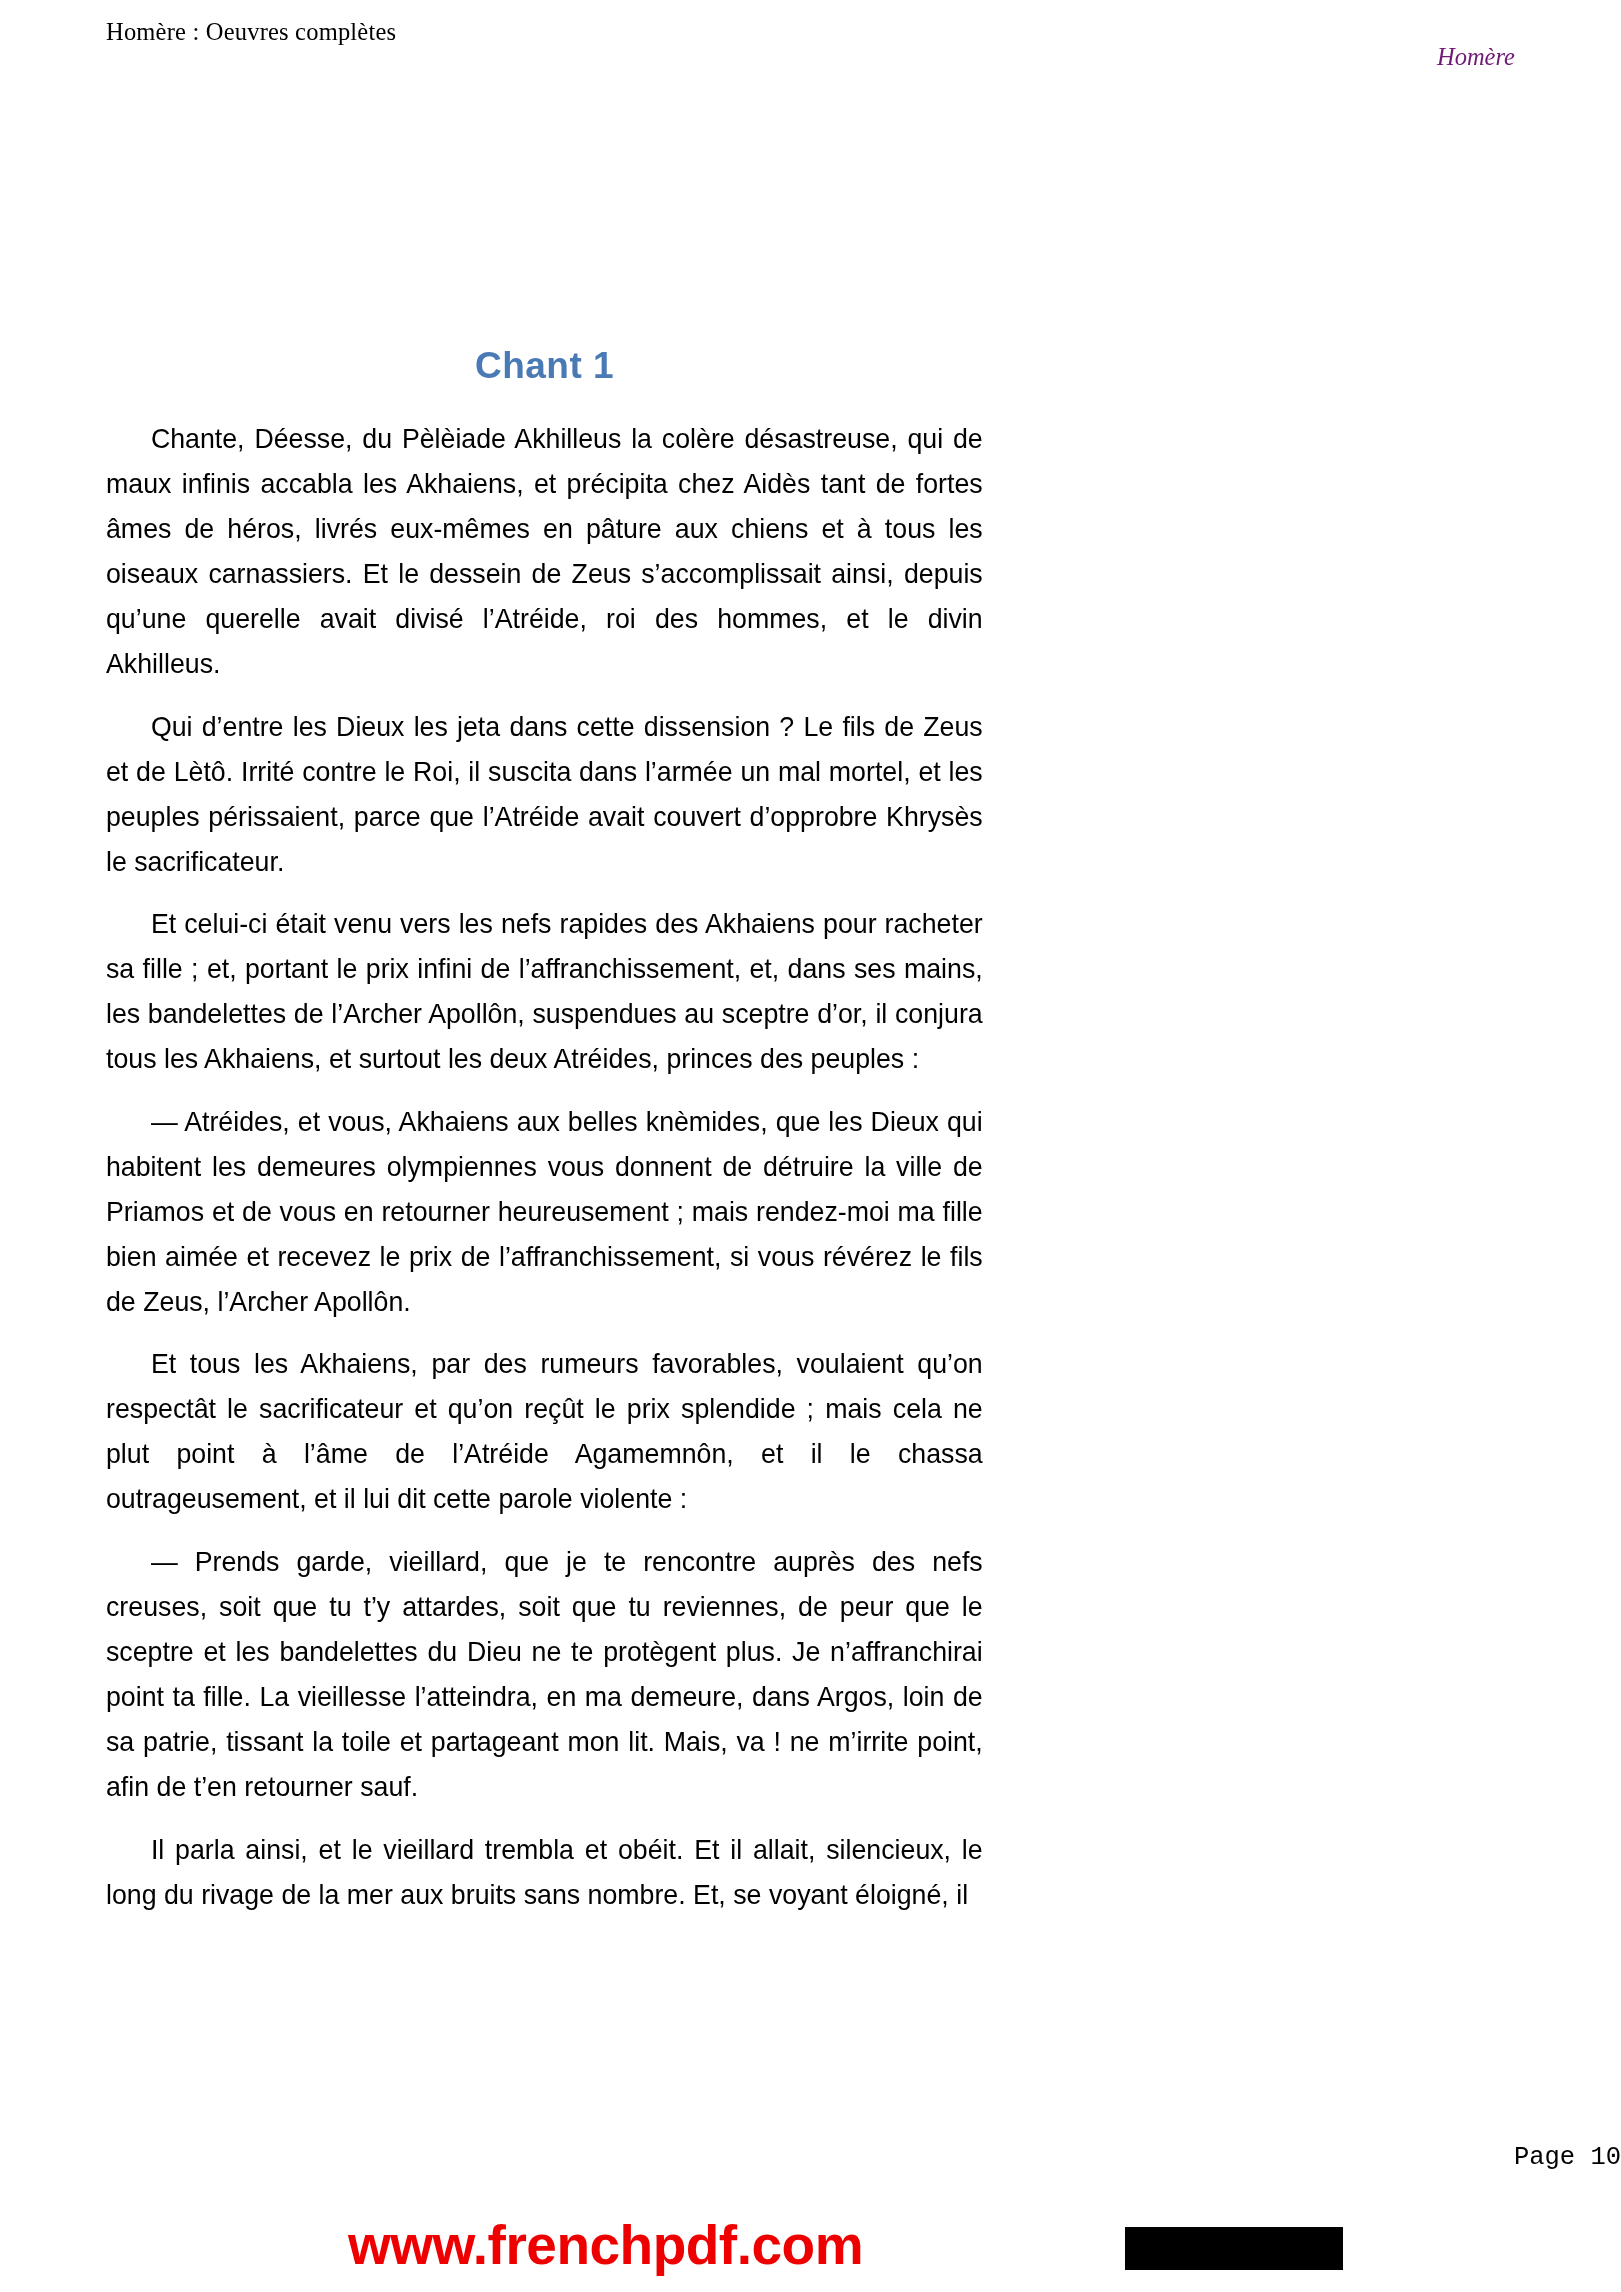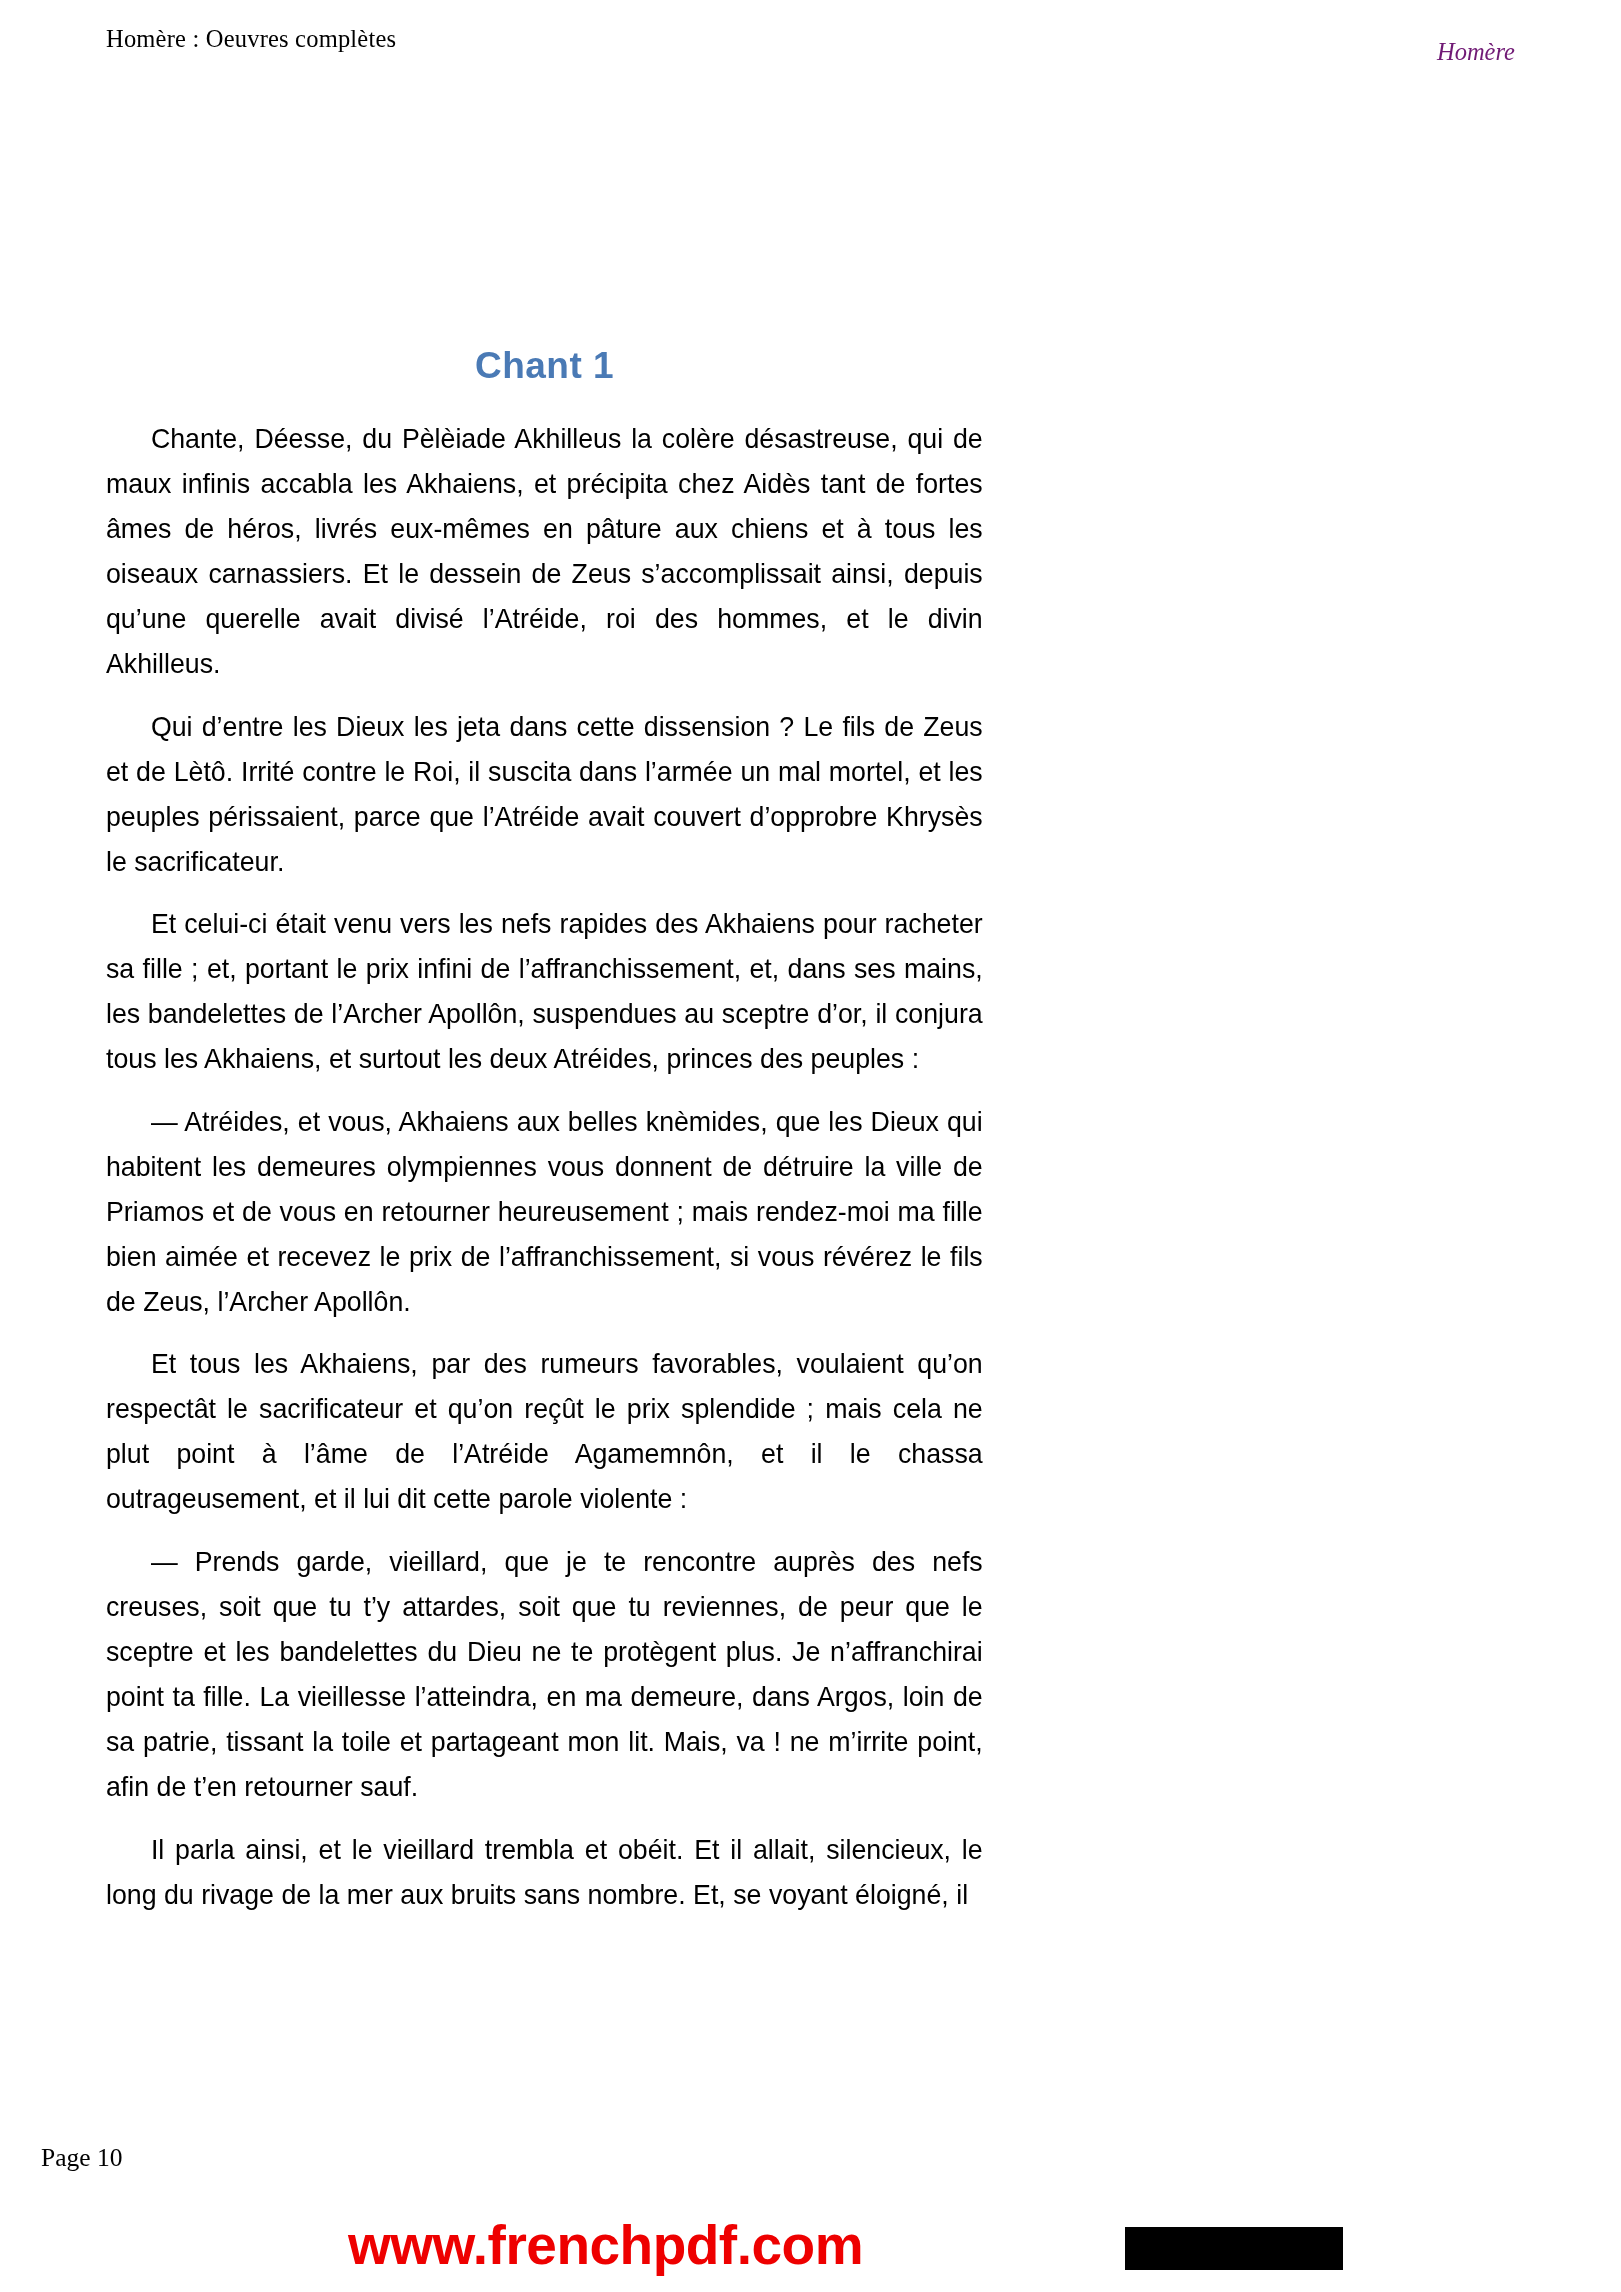"Homère : Oeuvres complètes" .running-header { align-items: center -> flex-start }
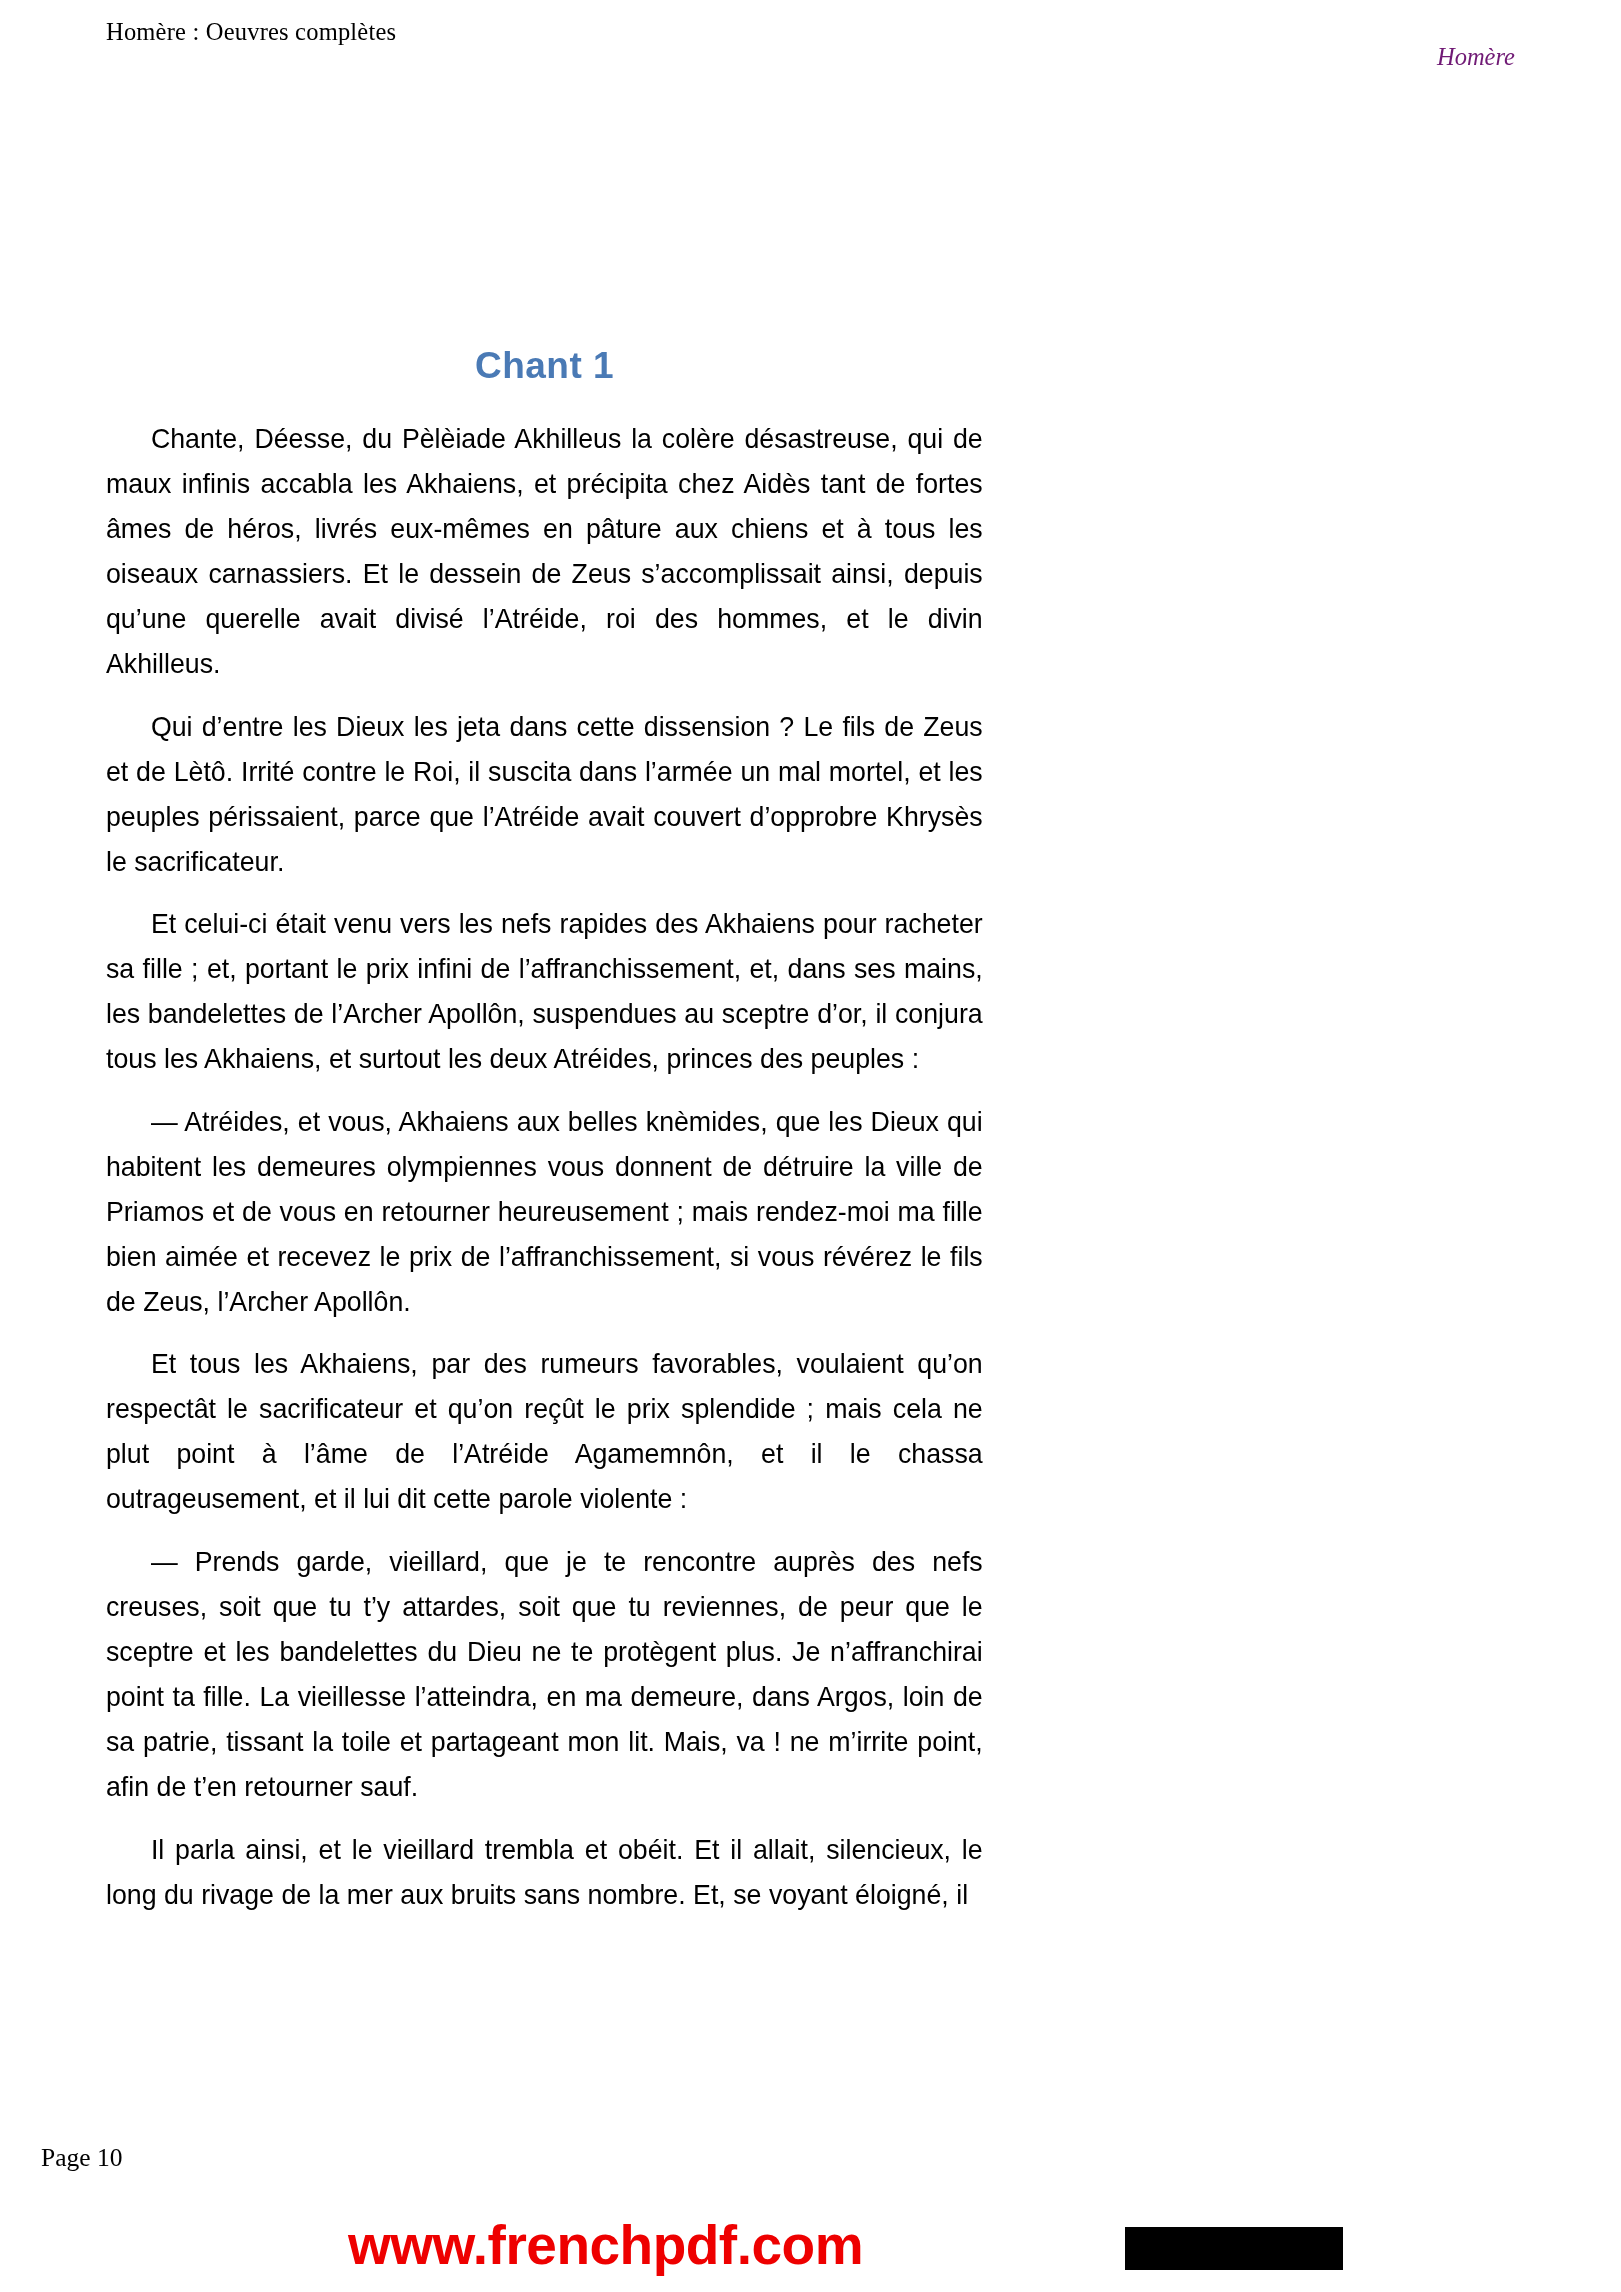"Page 10" .page-number { font-family: Liberation Serif, serif -> Liberation Mono, monospace; text-align: left -> right }
